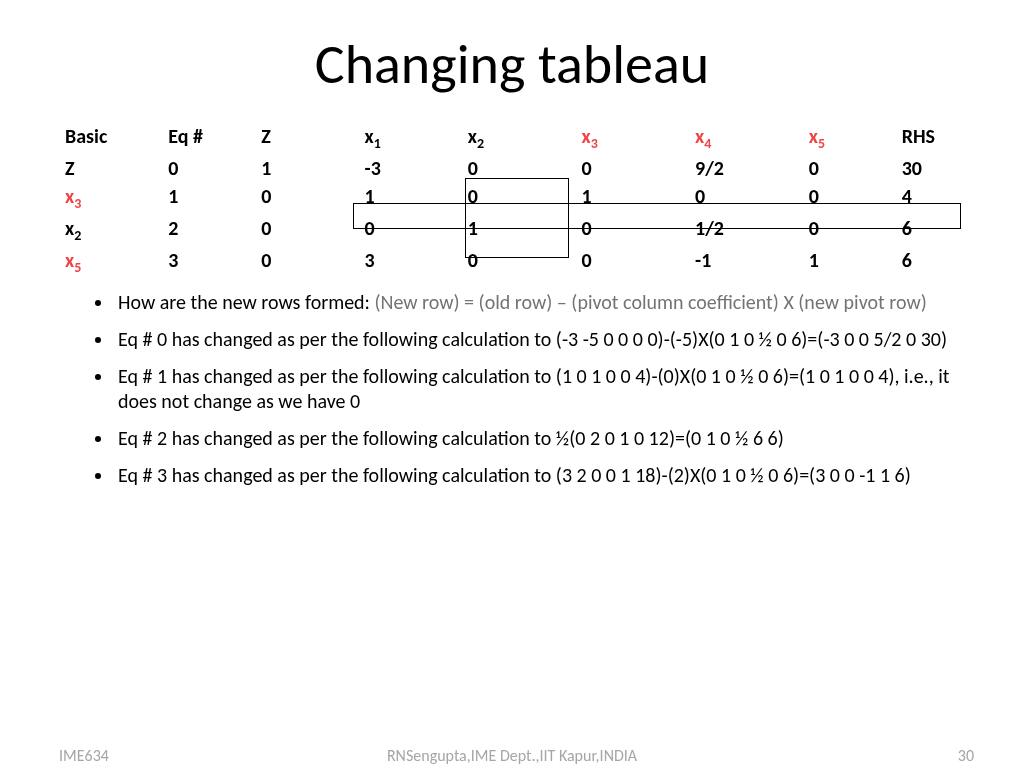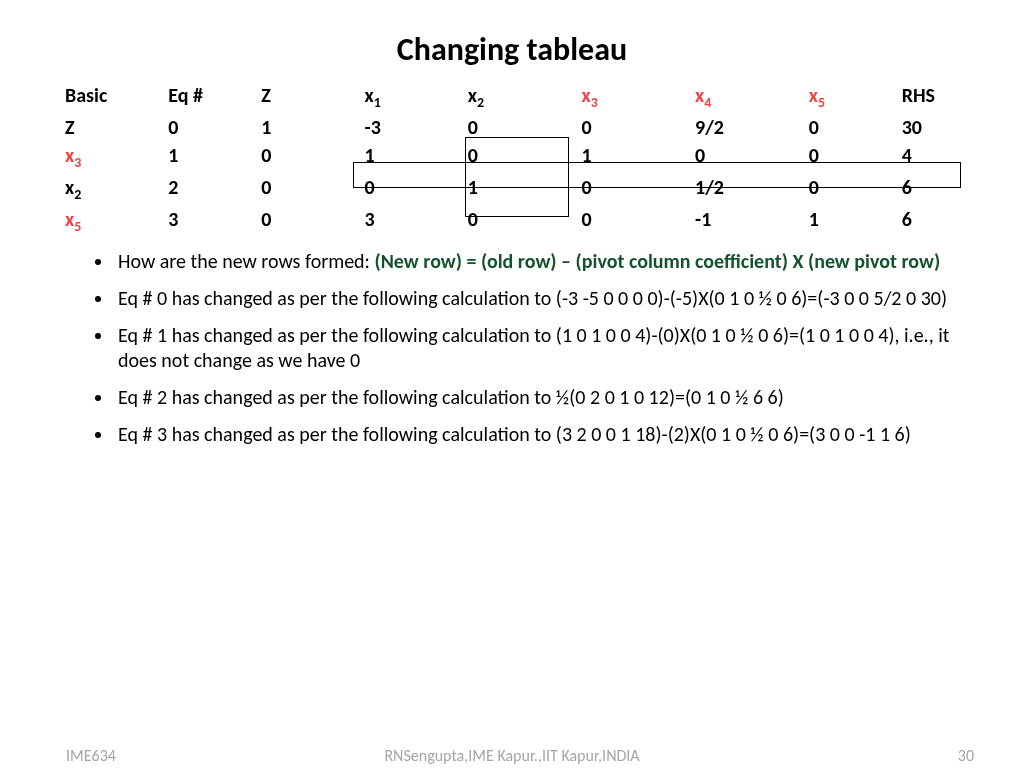"Changing tableau" .title { font-size: 32px -> 56px; font-weight: 700 -> 400; margin-bottom: 12px -> 24px }
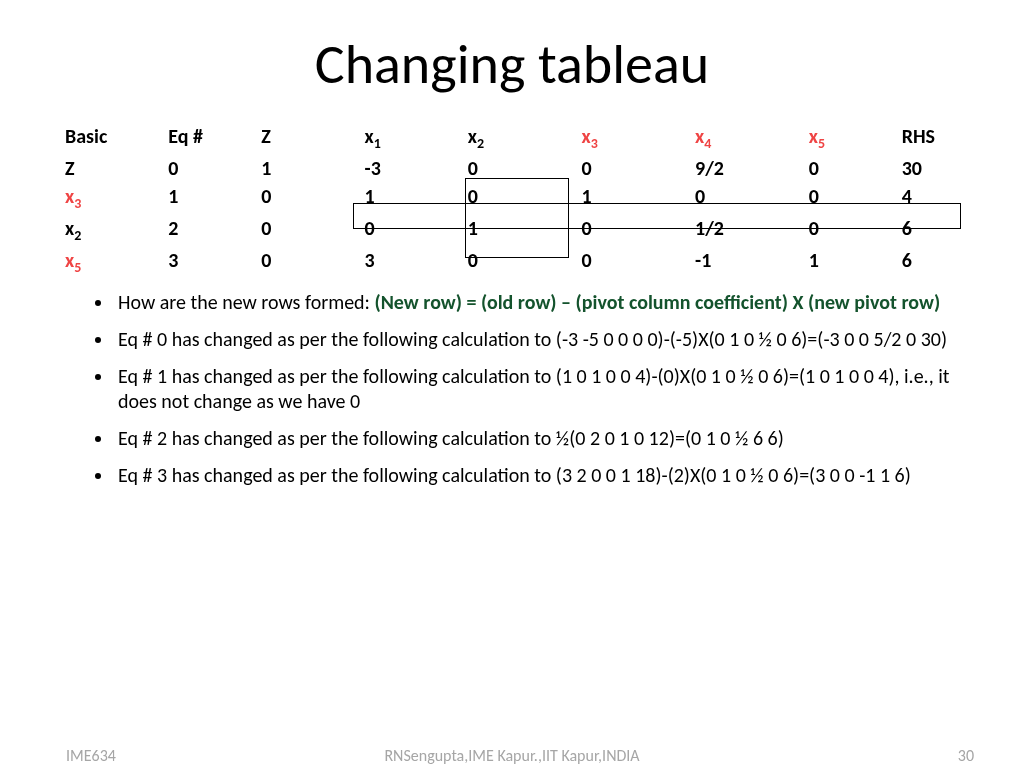"(New row) = (old row)" .blue-bold { color: #14532d -> #737373; font-weight: bold -> normal }
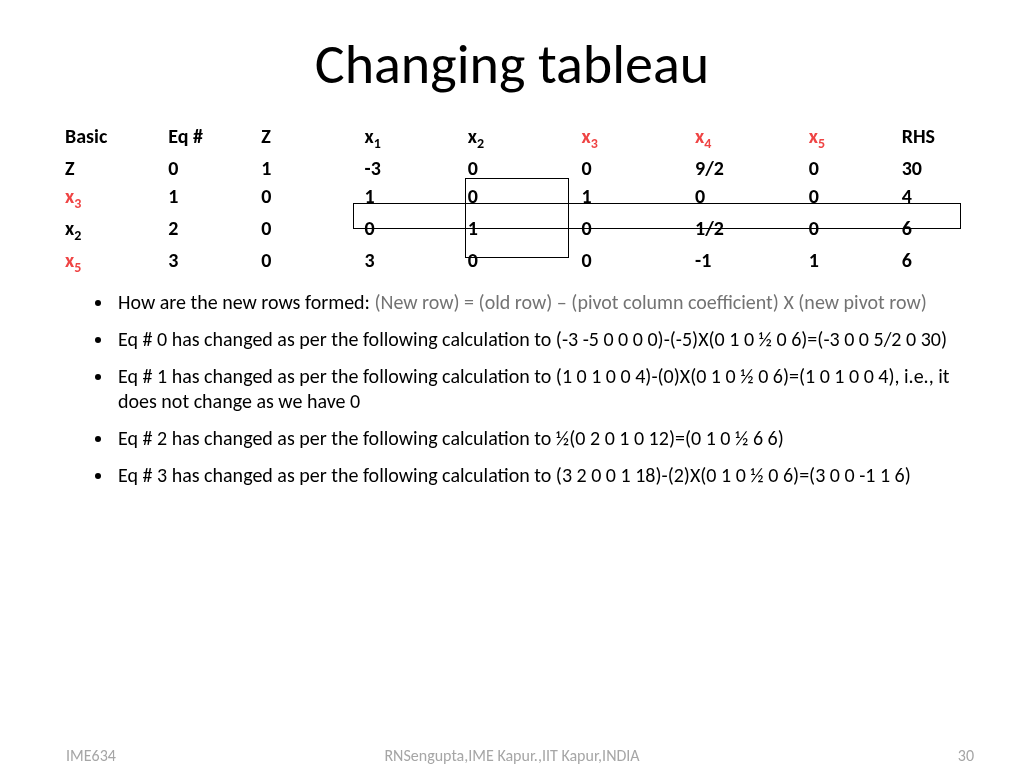"IME634" .footer .left { left: 16px -> 9px }
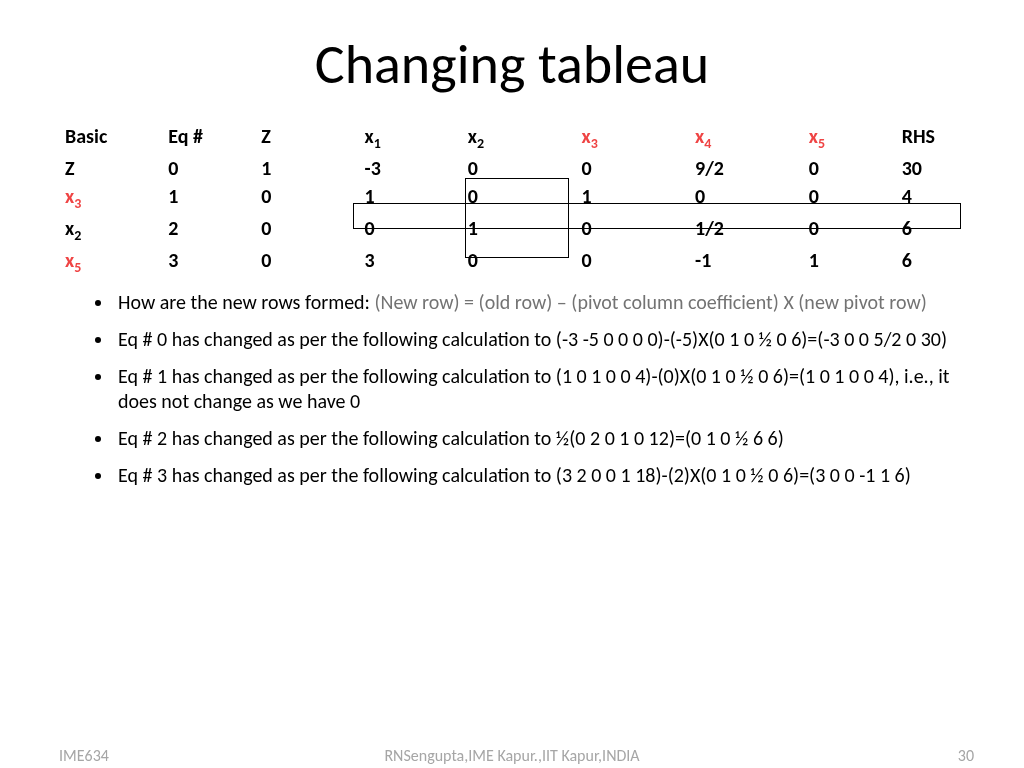"RNSengupta,IME Kapur.,IIT Kapur,INDIA" span.center { text: Kapur.,IIT -> Dept.,IIT }
